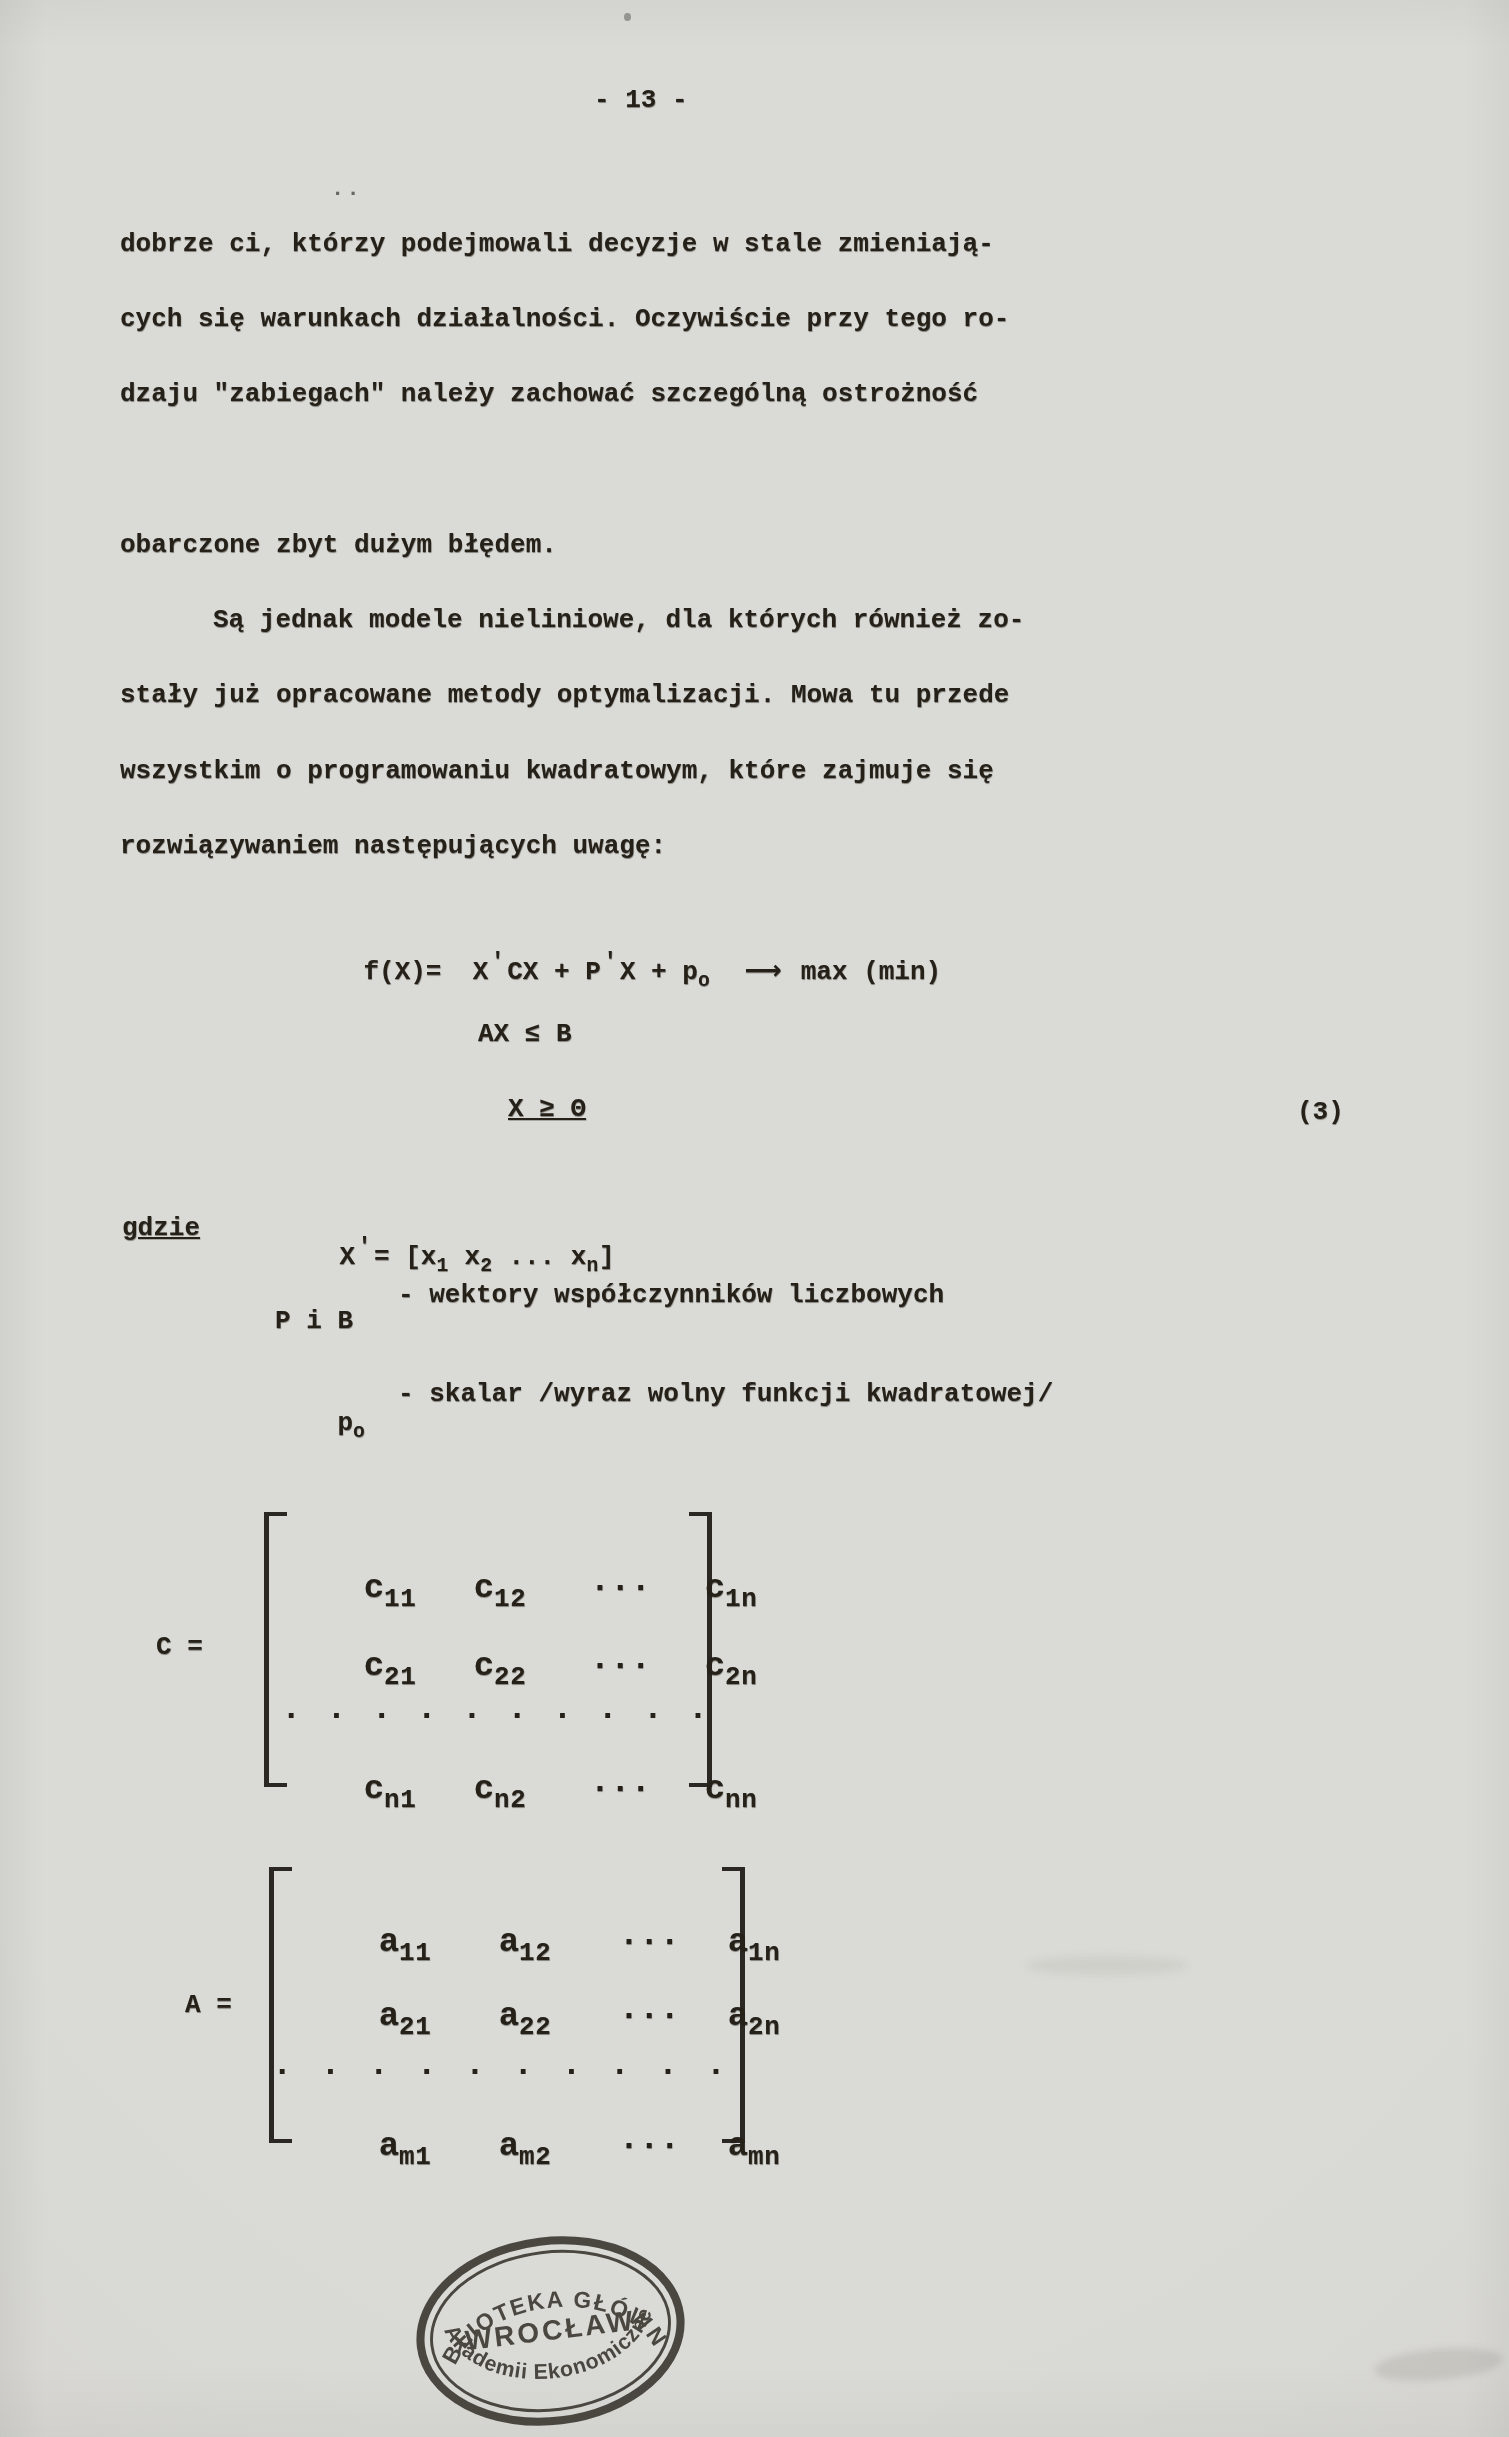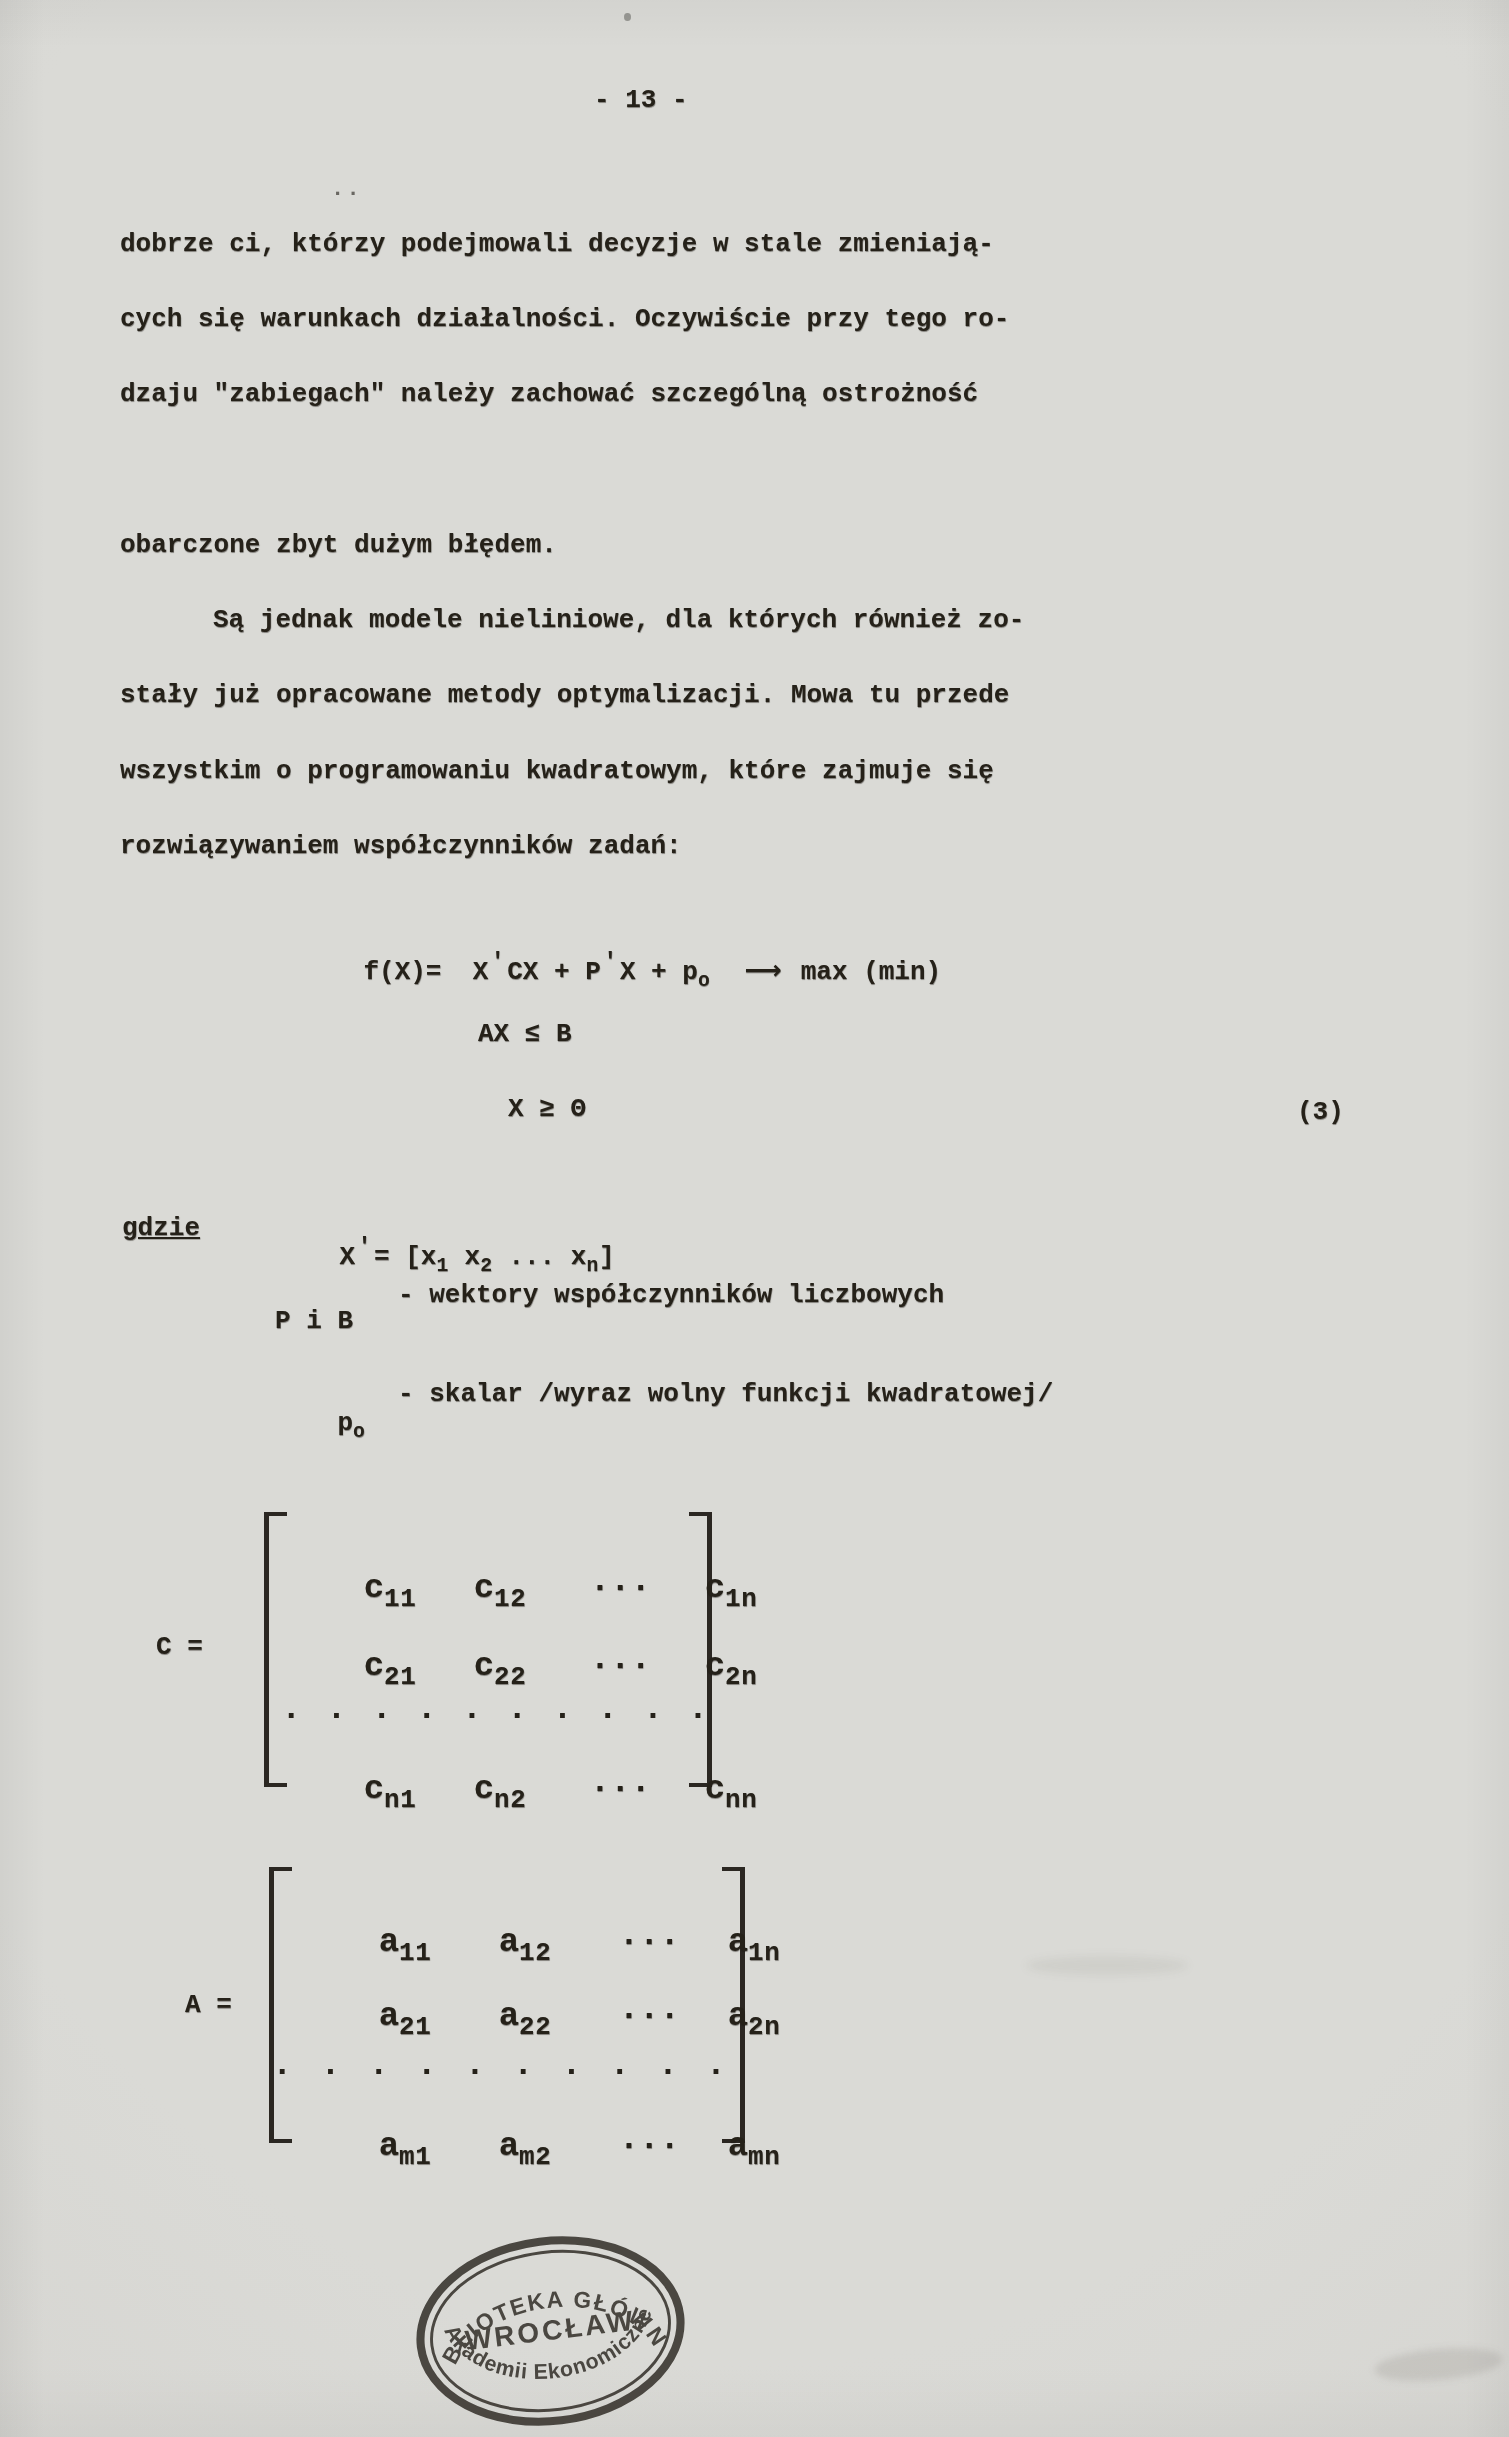"rozwiązywaniem współczynników zadań:" div.tline { text: współczynników zadań -> następujących uwagę }
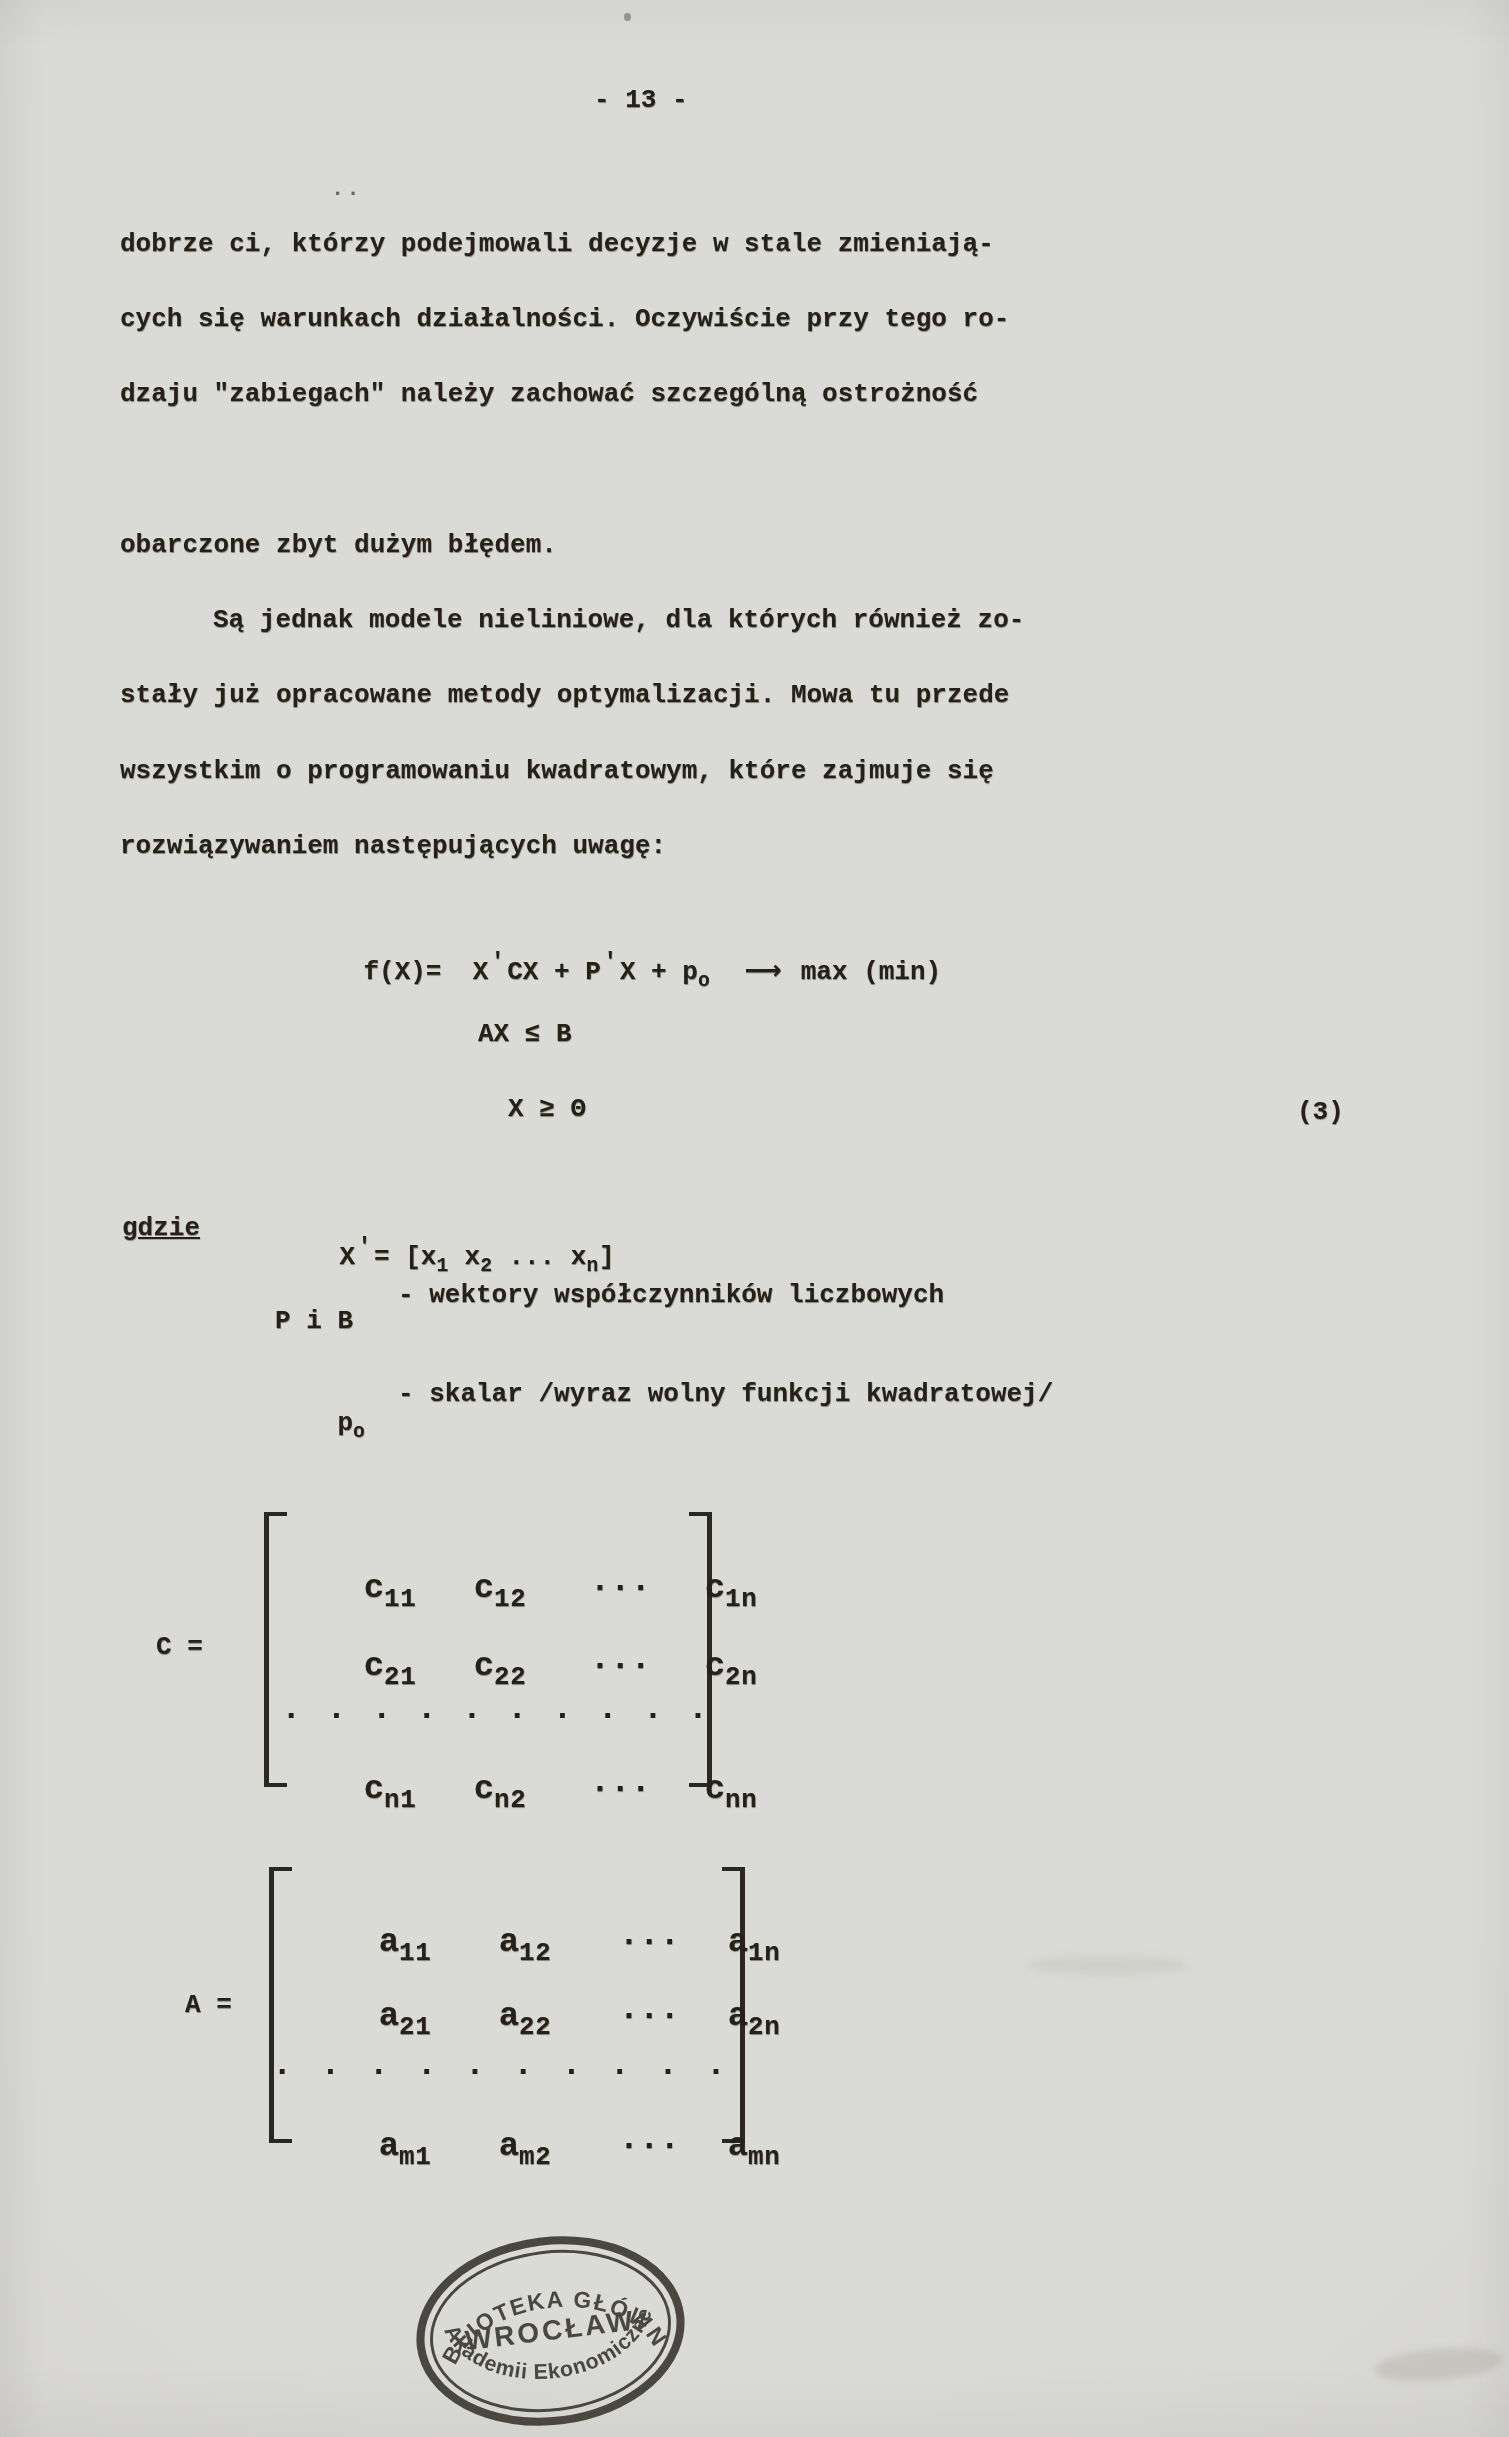"X ≥ Θ" div.tline { text-decoration: none -> underline }
